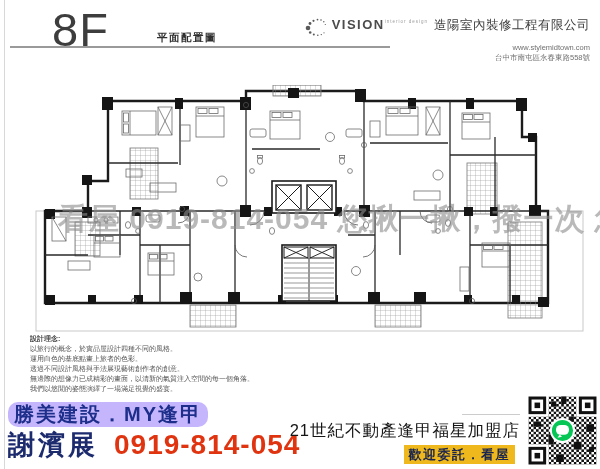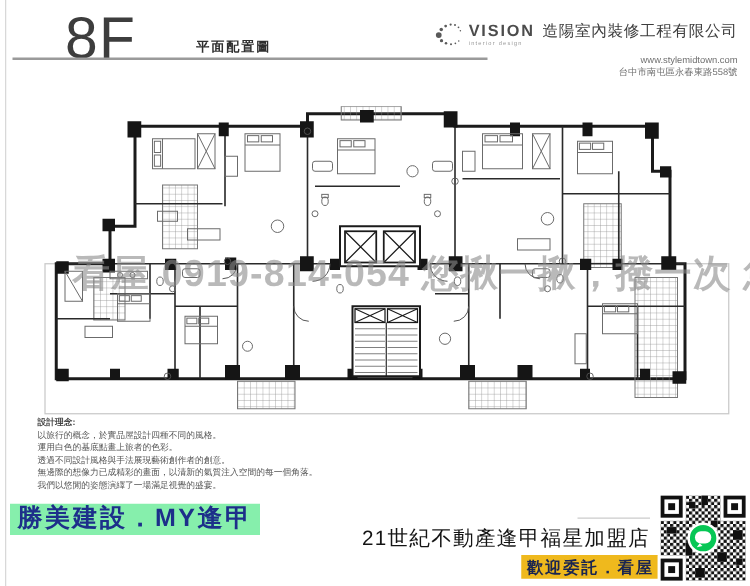"VISION" .vision-wrap { flex-direction: column -> row }
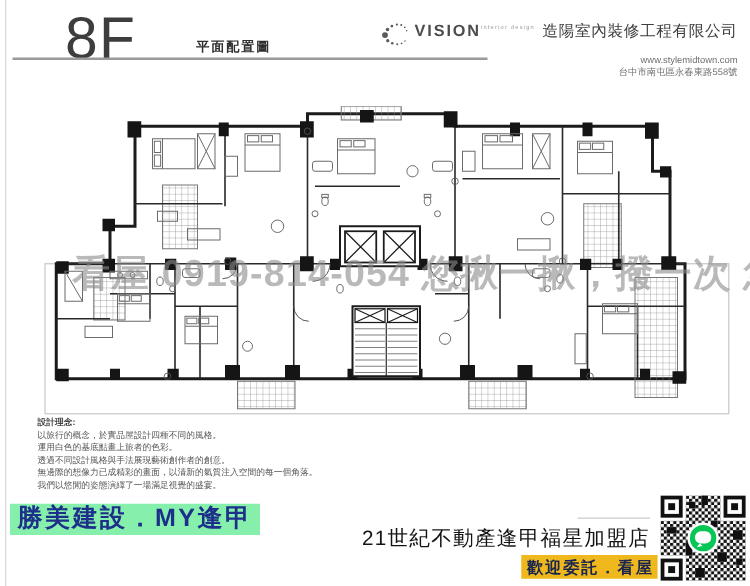"勝美建設．MY逢甲" .brand span { background: #86efac -> #c4b5fd; border-radius: none -> 10px }
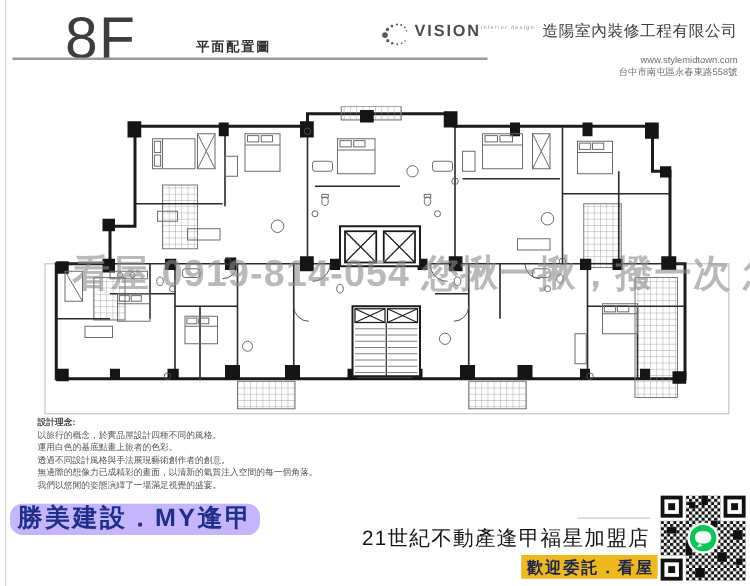"謝濱展" div.abs { html: none -> <div> <span>謝濱展</span> <span>0919-814-054</span> </div> }
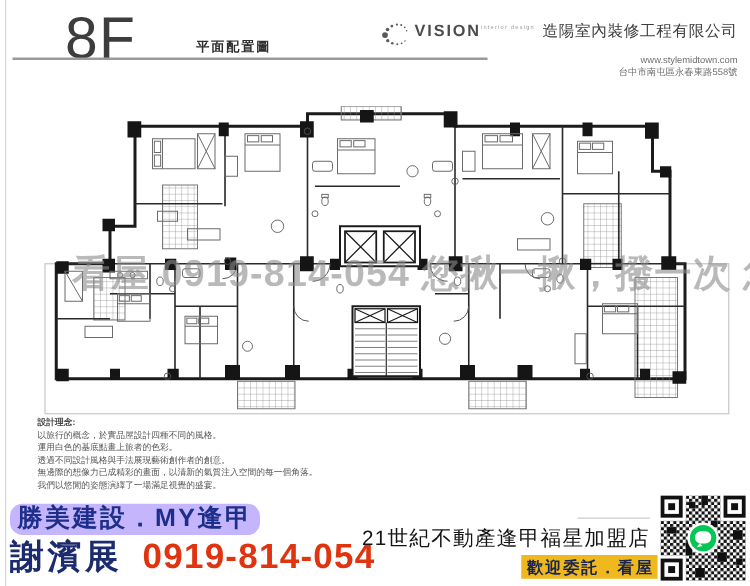"歡迎委託．看屋" .welcome { right: 72px -> 85px }
